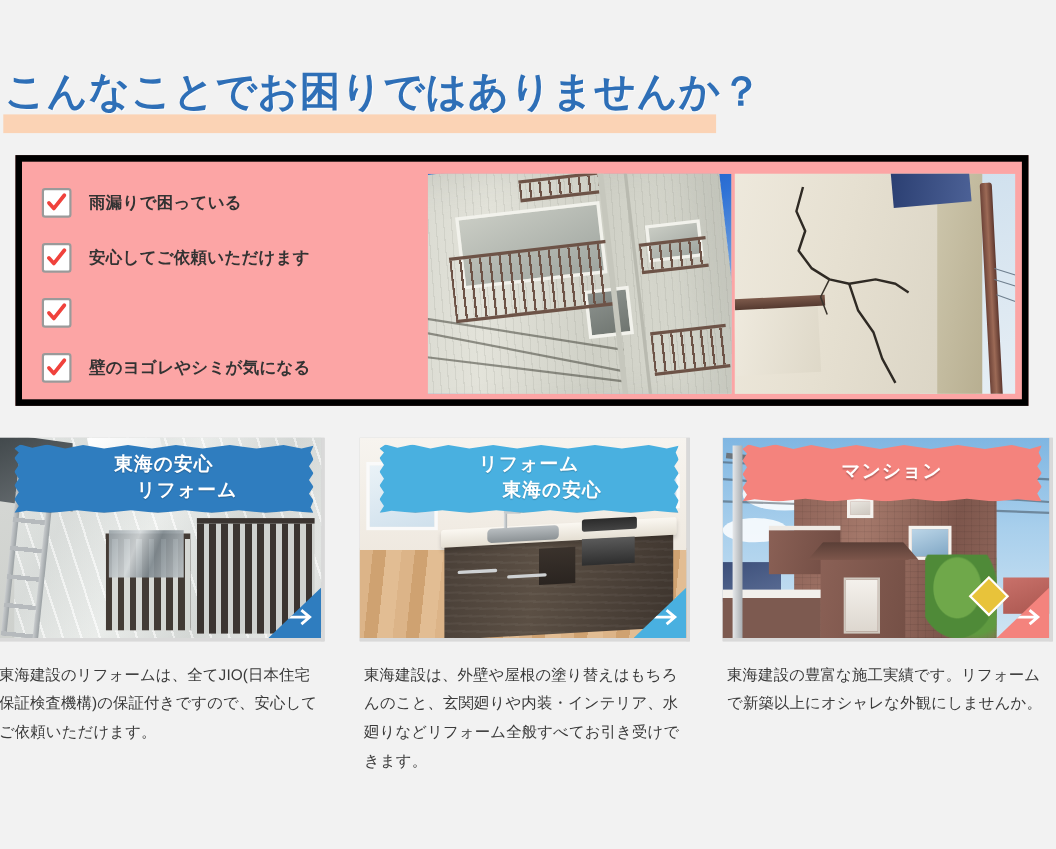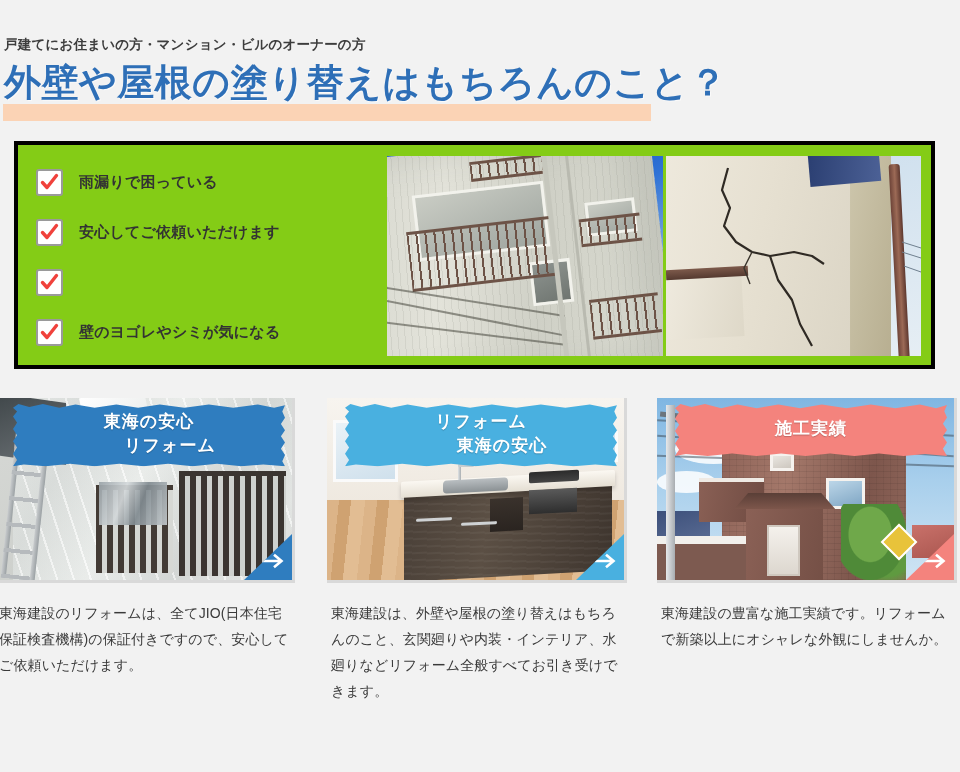"戸建てにお住まいの方・マンション・ビルのオーナーの方" div.hero-kicker { html: <div>戸建てにお住まいの方・マンション・ビルのオーナーの方</div> -> none }
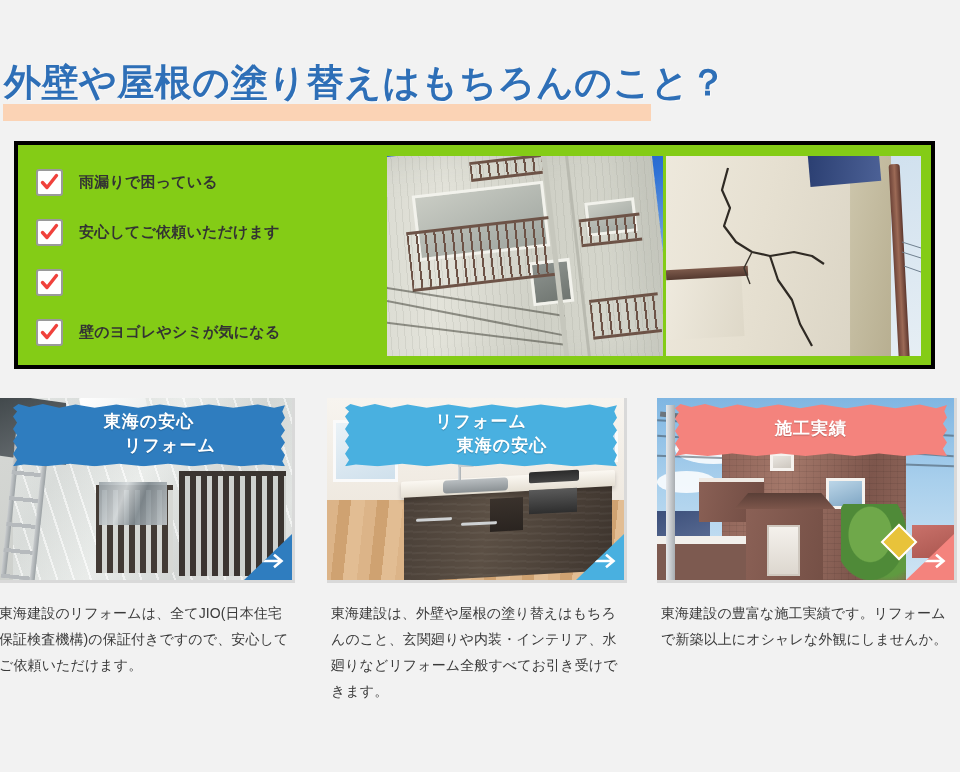"外壁や屋根の塗り替えはもちろんのこと？" div.hero-title { text: 外壁や屋根の塗り替えはもちろんのこと -> こんなことでお困りではありませんか }
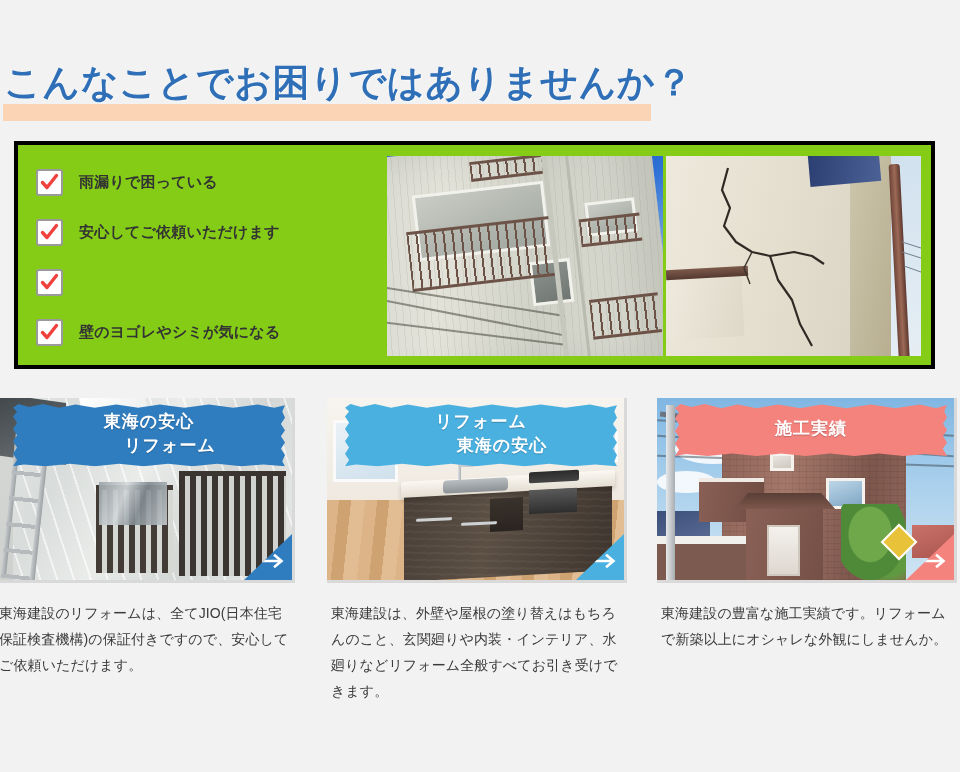"雨漏りで困っている" .panel { background: #84cc16 -> #fca5a5; border: 4px solid #000000 -> 6px solid #000000 }
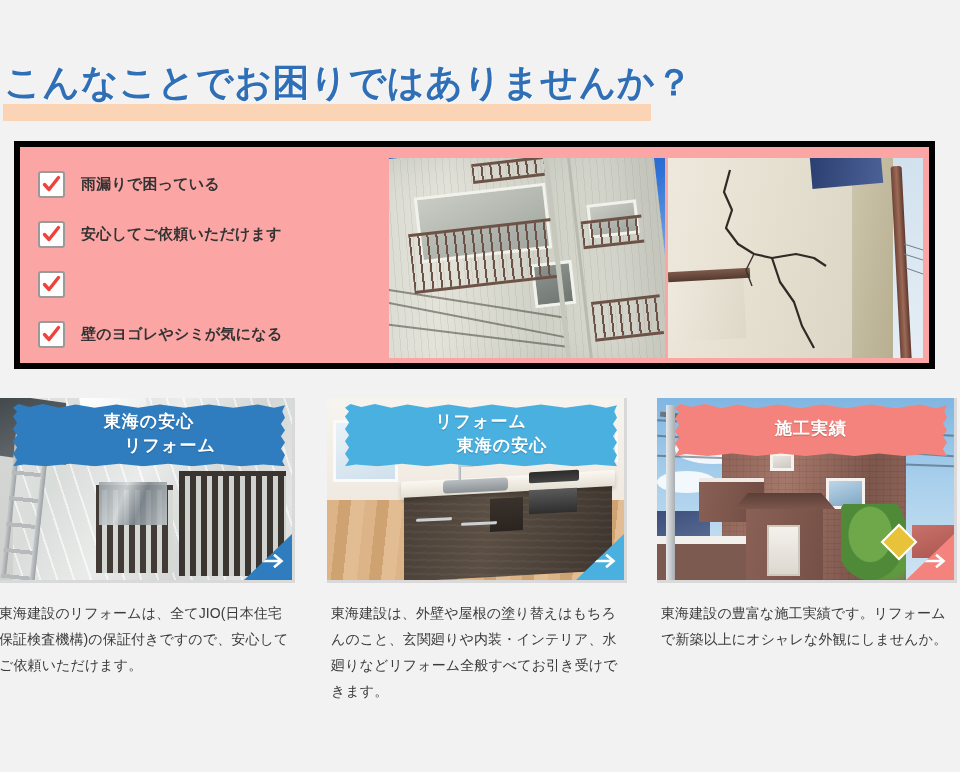"施工実績" span { text: 施工実績 -> マンション }
